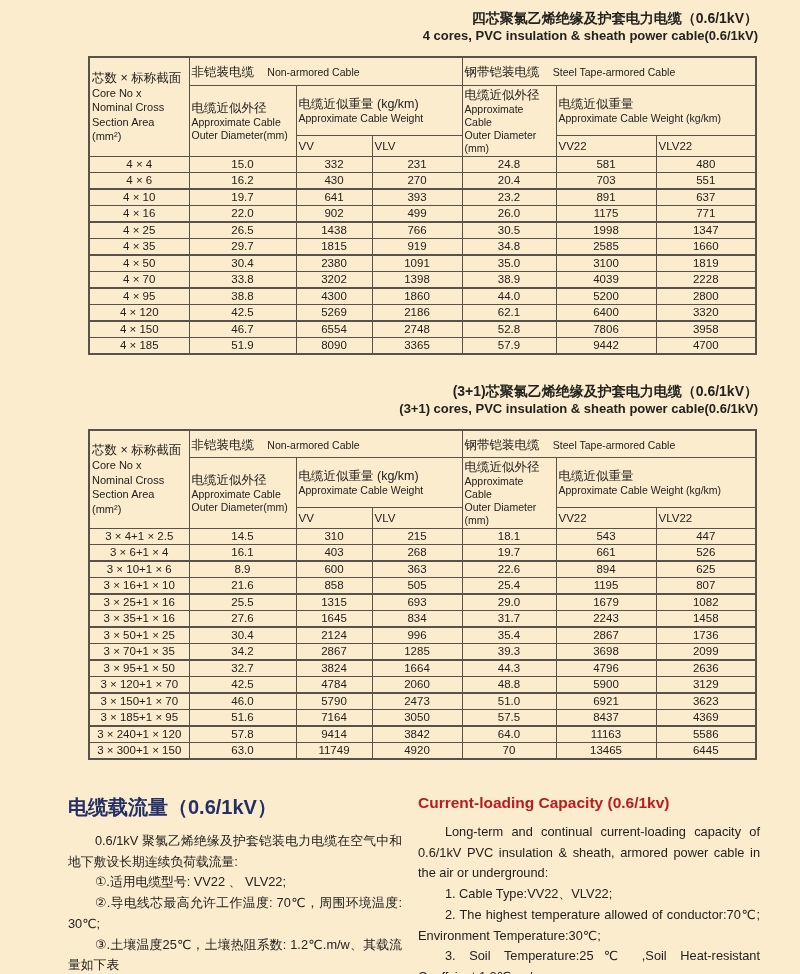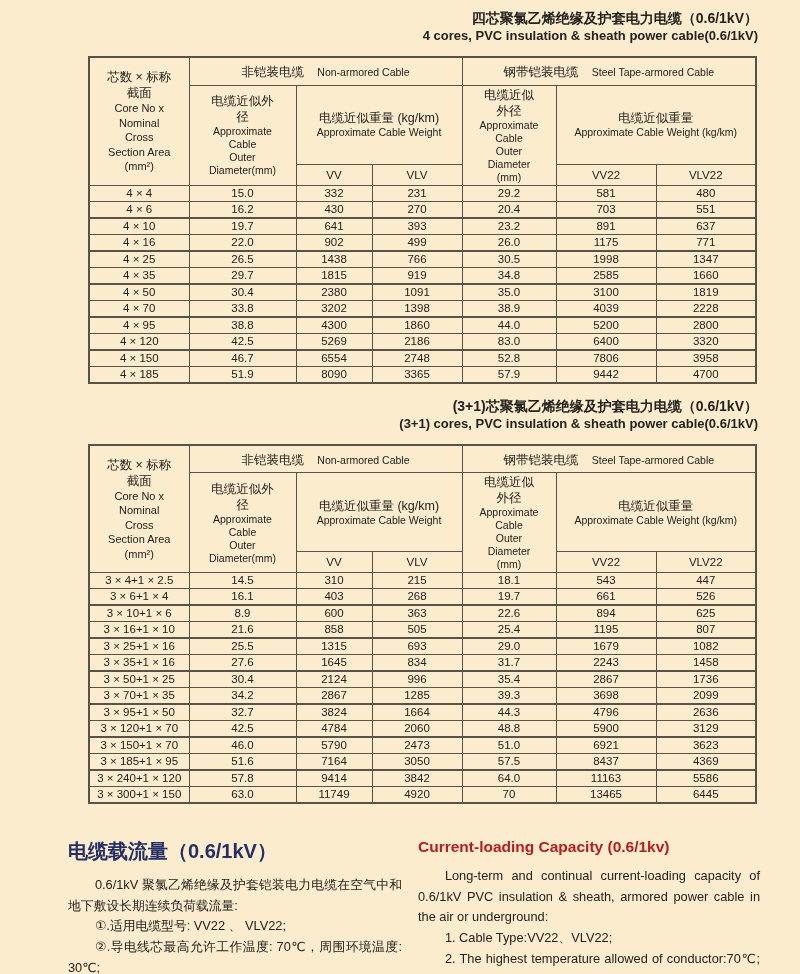"芯数 × 标称截面" .cable-table th { padding: 1px 17px -> 1px 2px; text-align: center -> left }
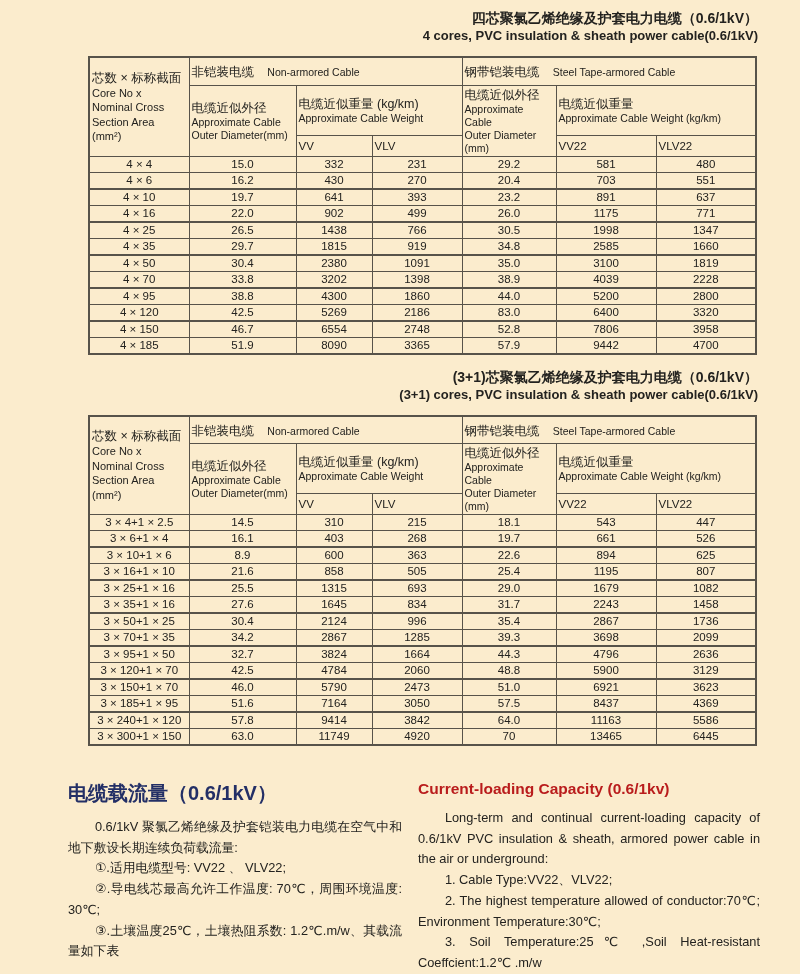"29.2" td { text: 29.2 -> 24.8 }
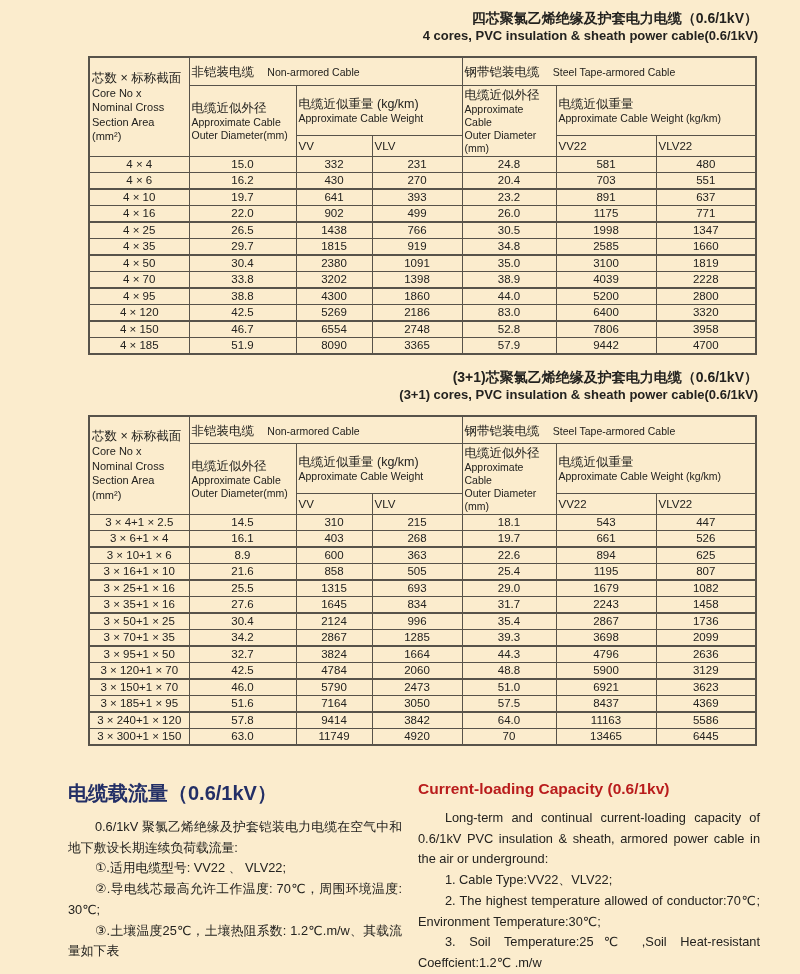"83.0" td { text: 83.0 -> 62.1 }
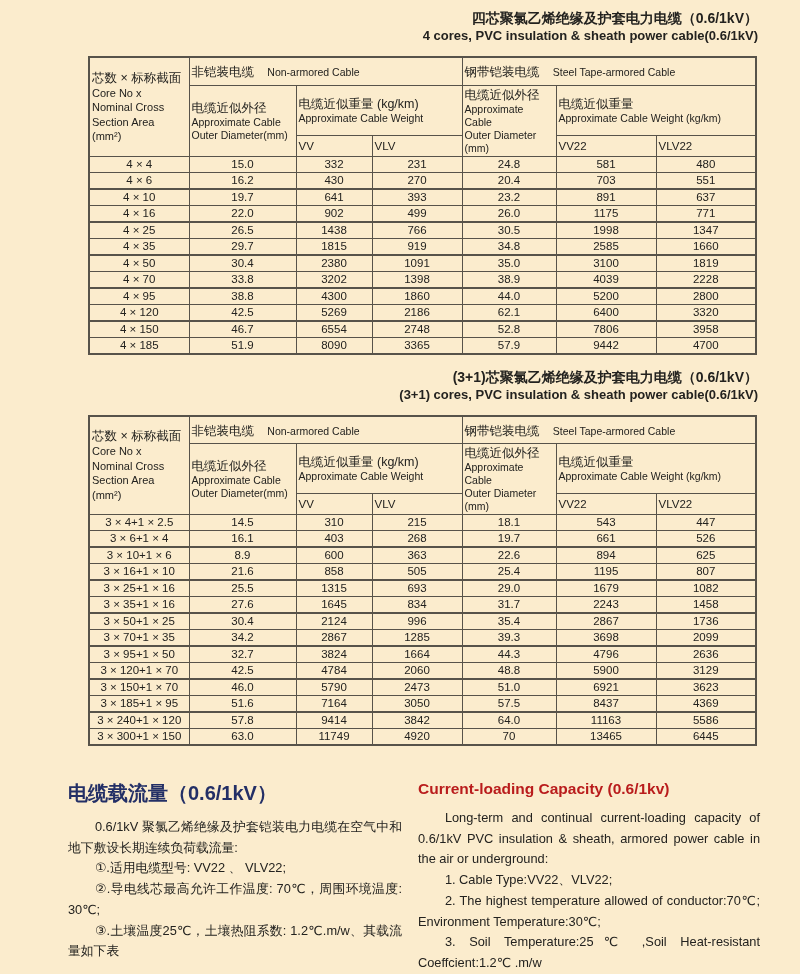"(3+1)芯聚氯乙烯绝缘及护套电力电缆（0.6/1kV）" .titles.second { padding-top: 14px -> 28px }
